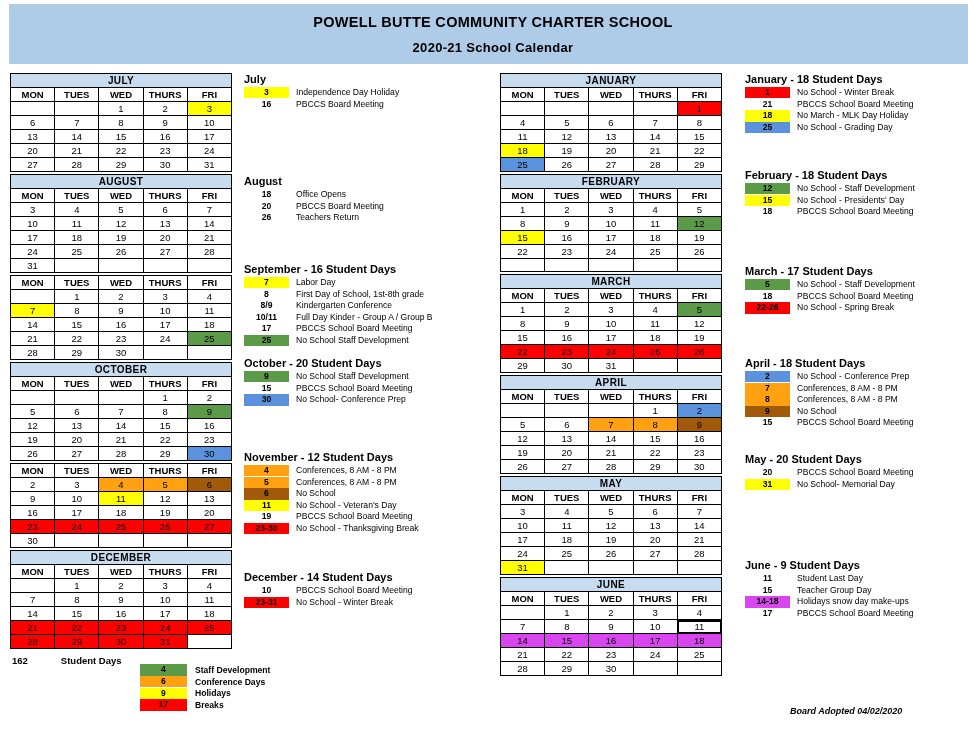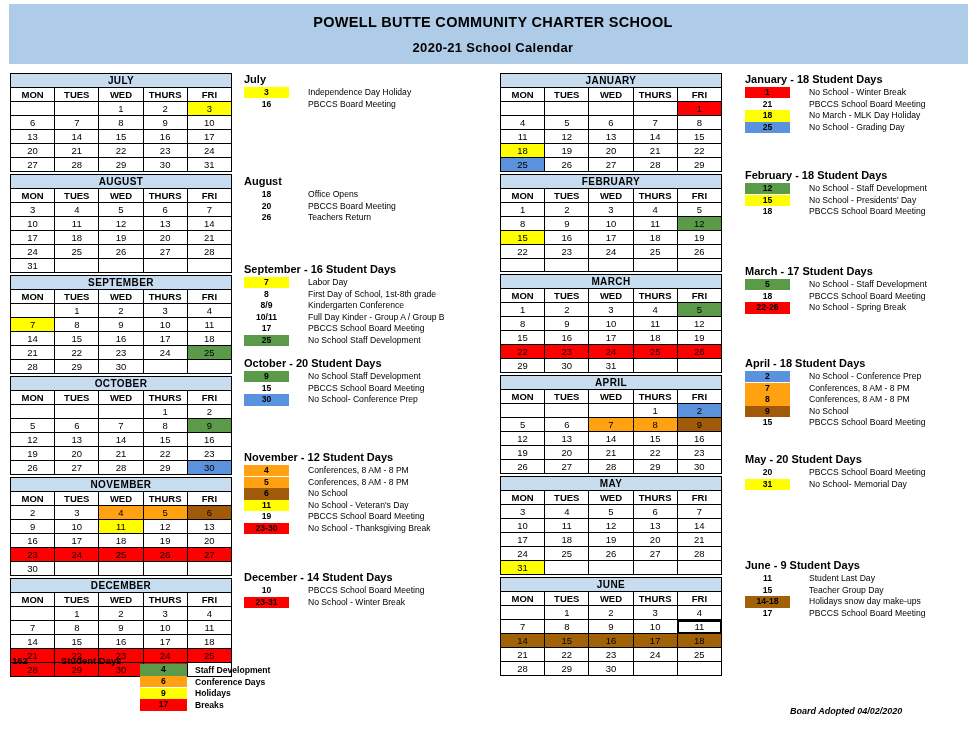"Independence Day Holiday" .note-text { padding-left: 19px -> 7px }
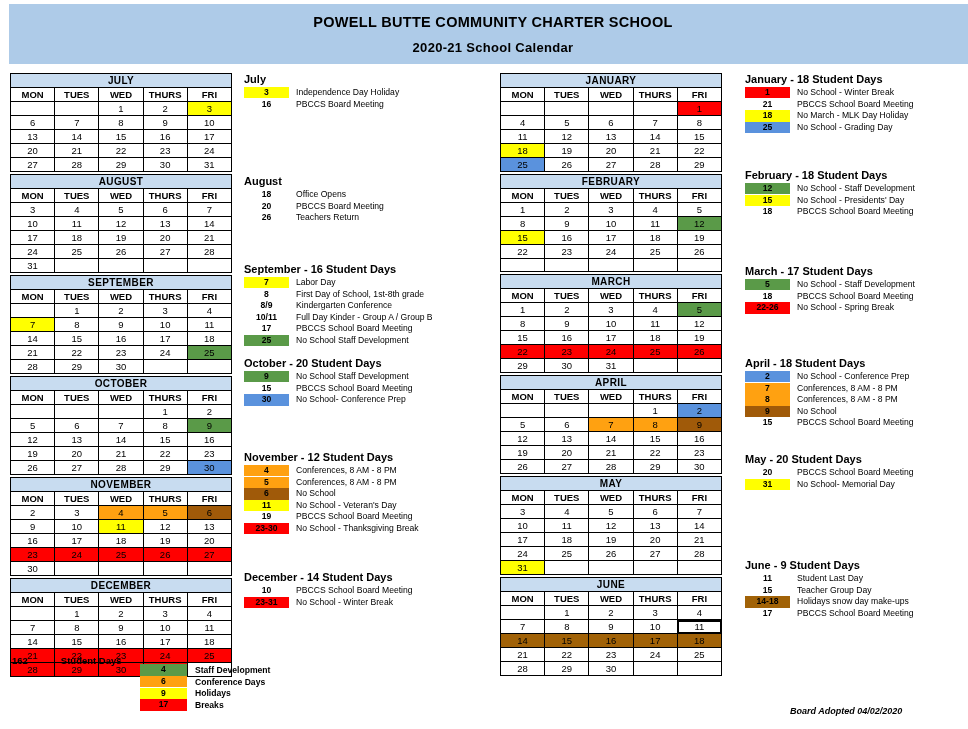"SEPTEMBER" tr { html: <tr> <th>SEPTEMBER</th> </tr> -> none }
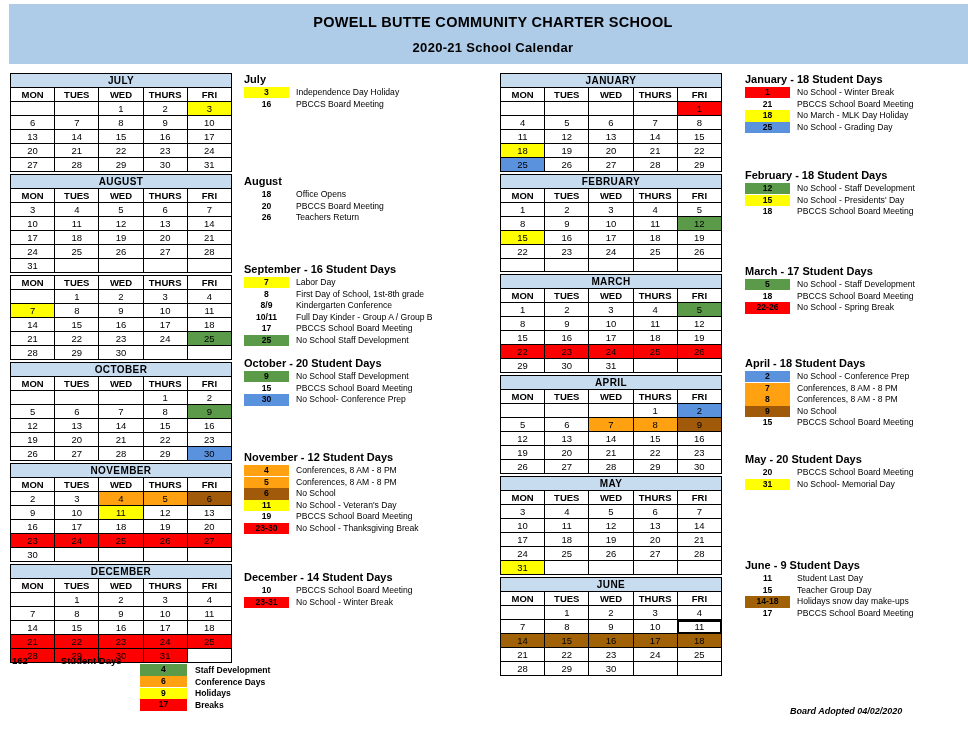"NOVEMBER" tr { html: <tr> <th>NOVEMBER</th> </tr> -> none }
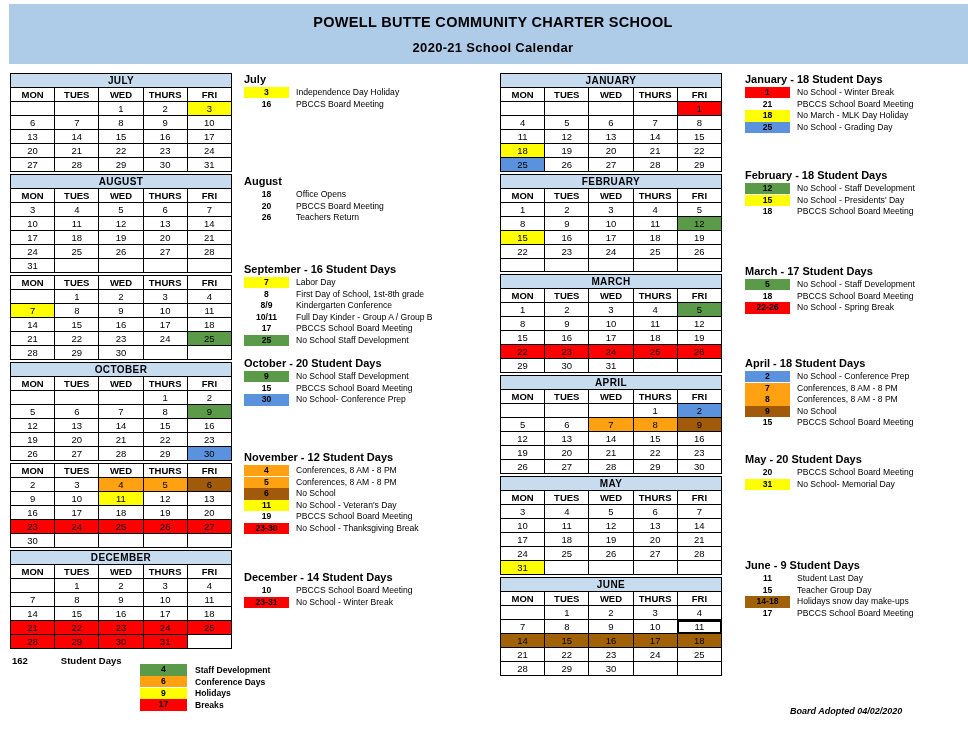"14-18" .c-gray { background: #a16207 -> #d946ef }
